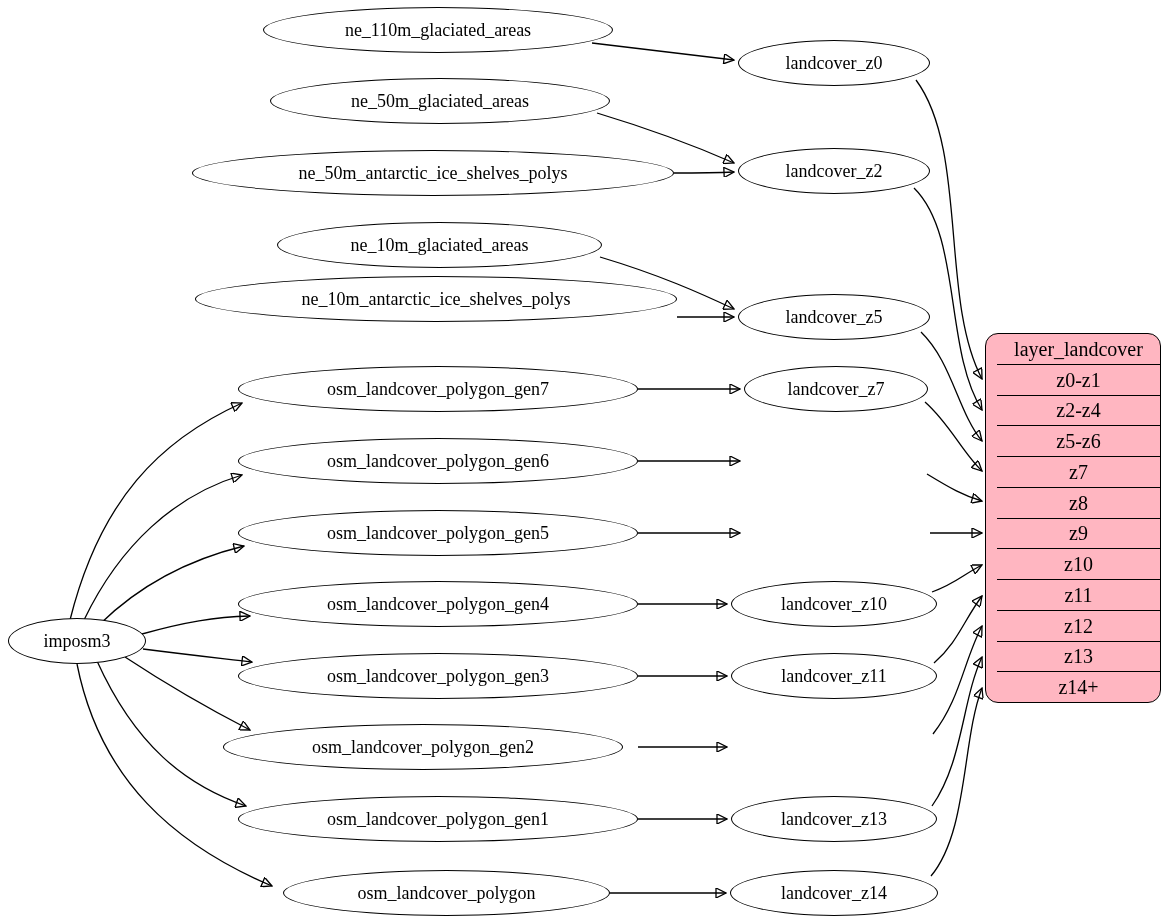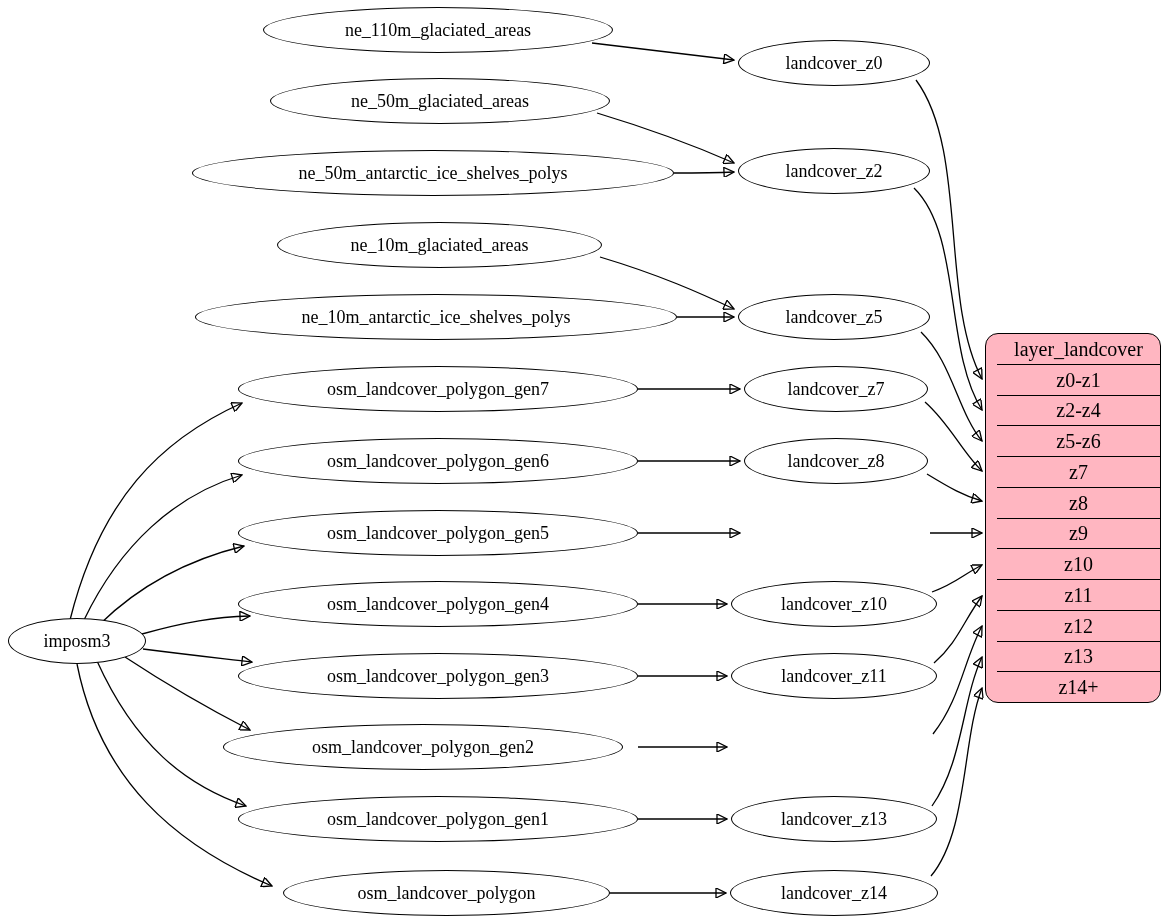"ne_10m_antarctic_ice_shelves_polys" div.node { top: 294px -> 276px }
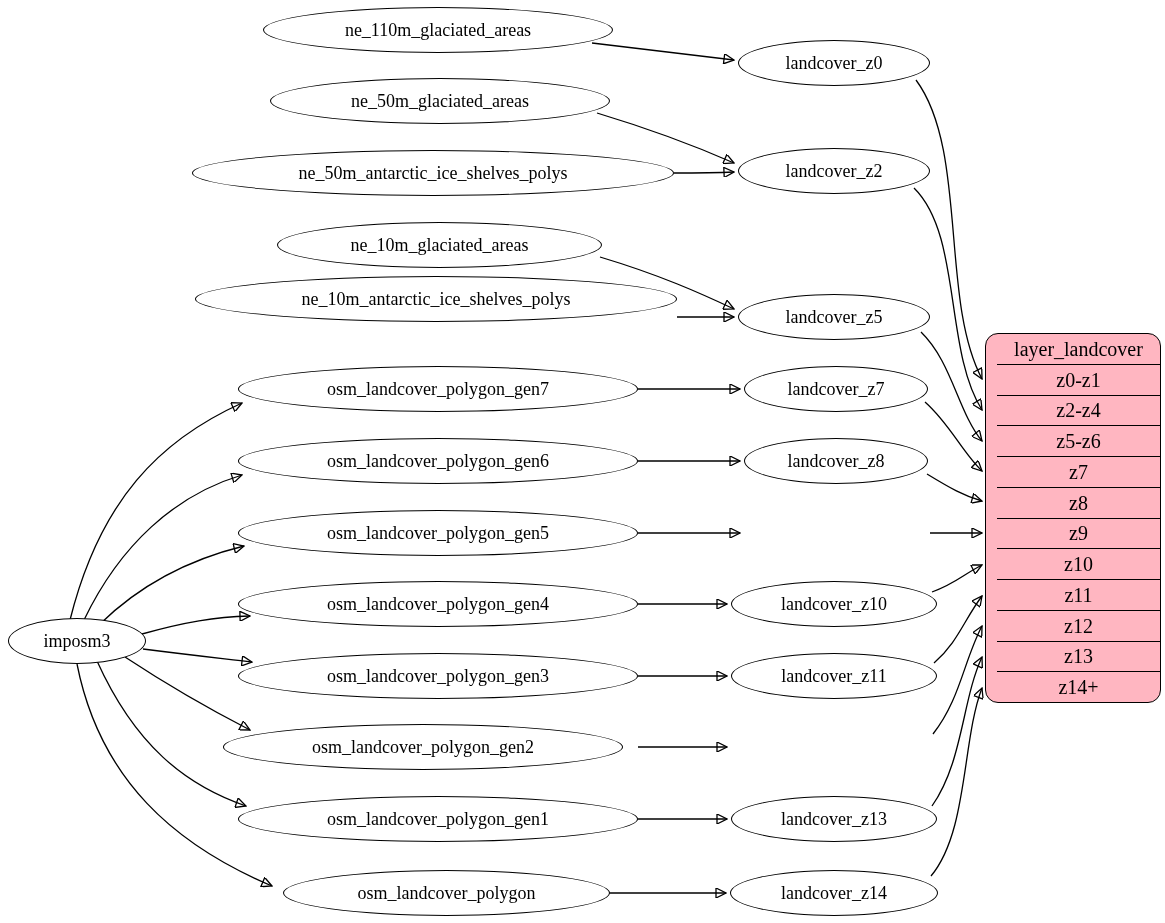"landcover_z8" div.node { html: <div> <span>landcover_z8</span> </div> -> none }
